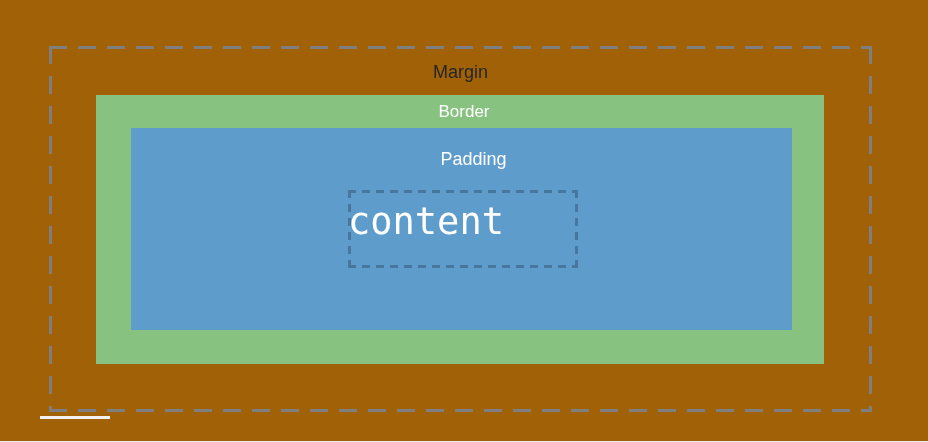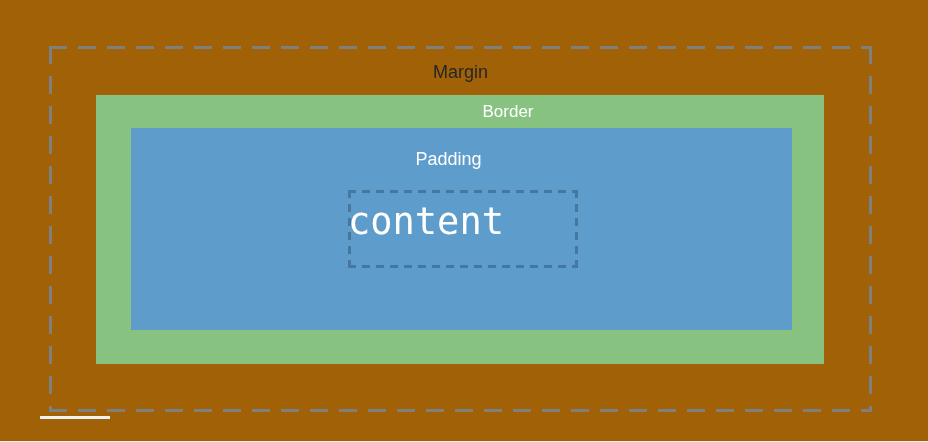"Border" #label-border { padding-left: 44px -> none }
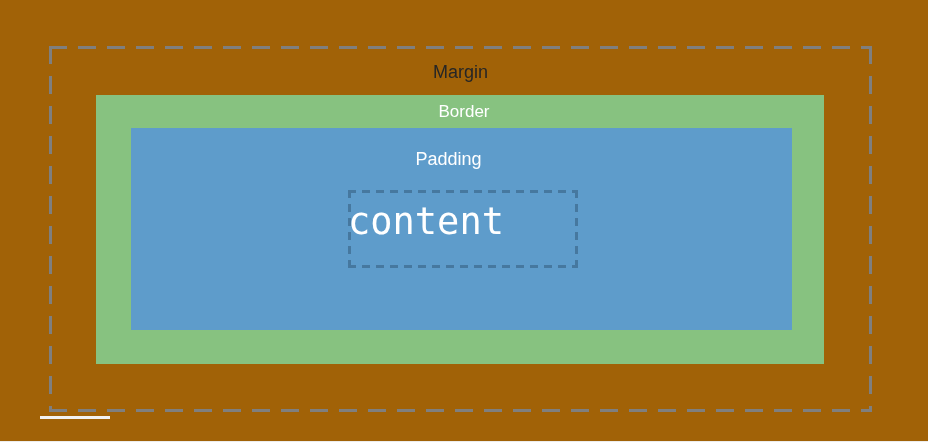"Padding" #label-padding { left: 118px -> 143px }
